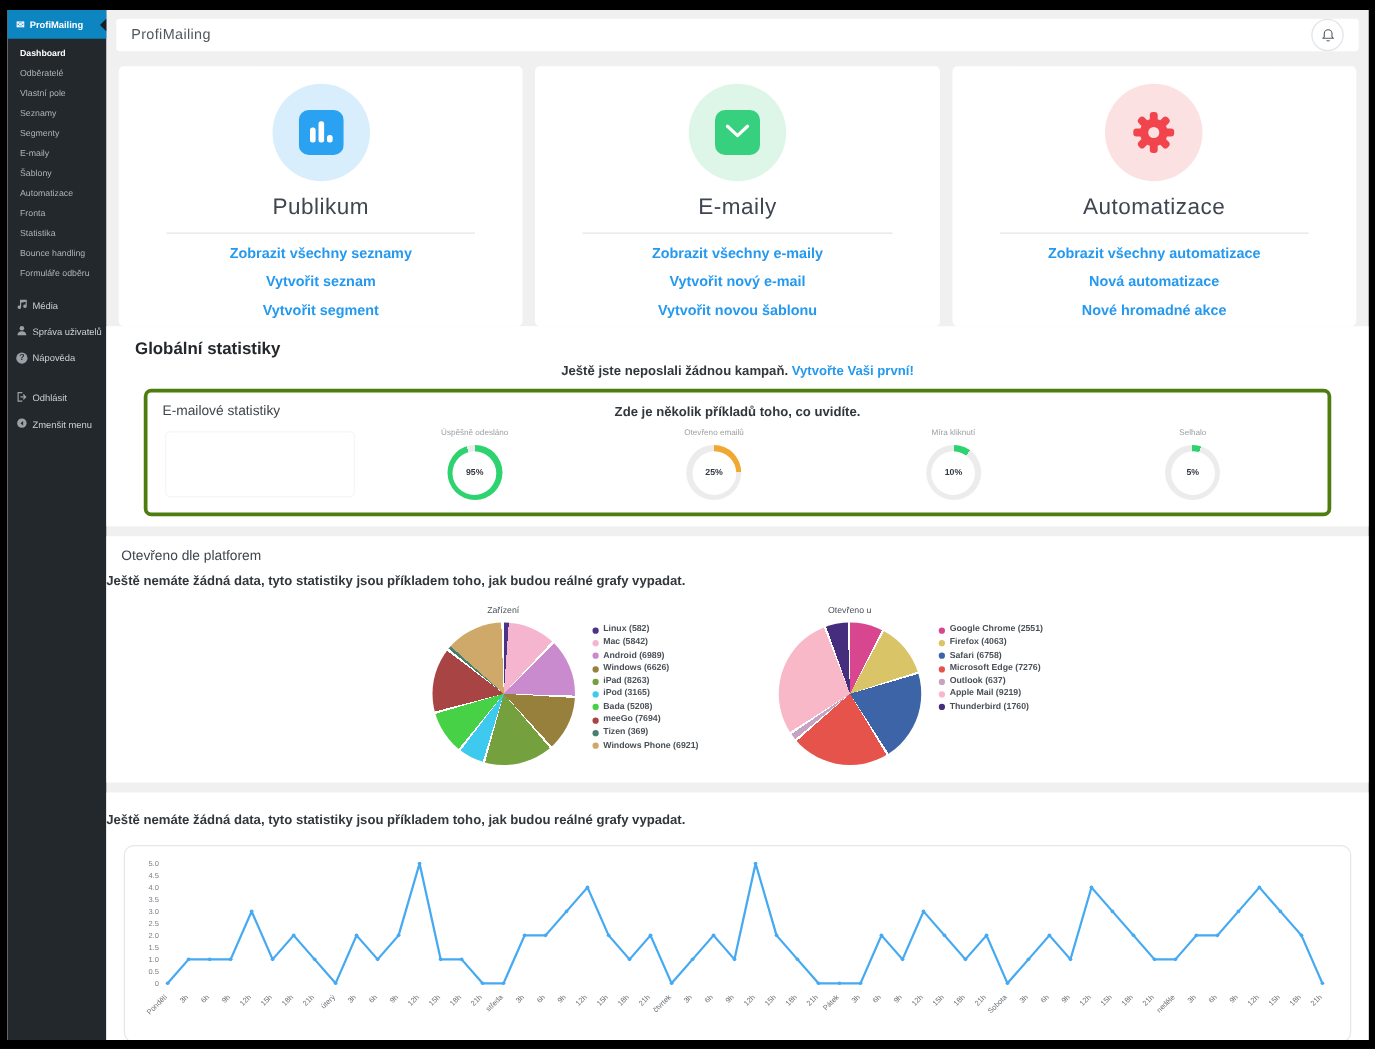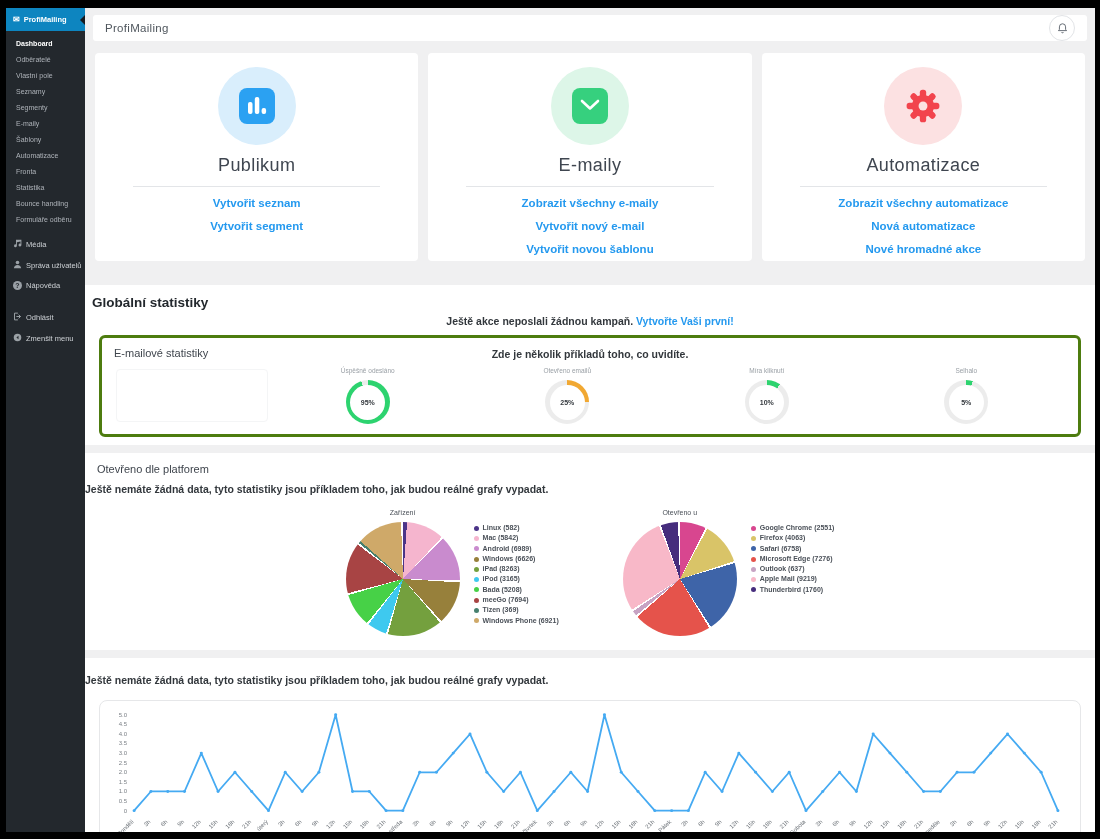"Zobrazit všechny seznamy" a.card-link { html: none -> <a>Zobrazit všechny seznamy</a> }
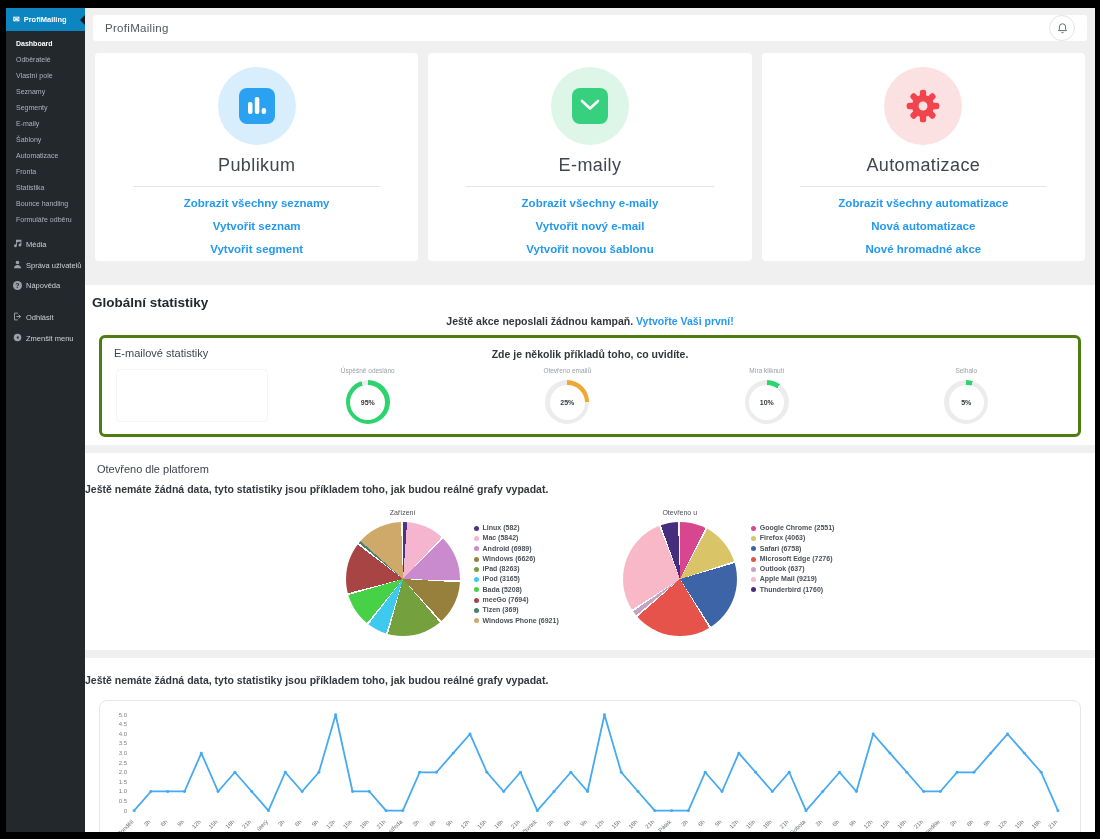"Globální statistiky" .sect1 { margin-top: 24px -> none; padding: 6px 0 8px -> 6px 16px 8px }
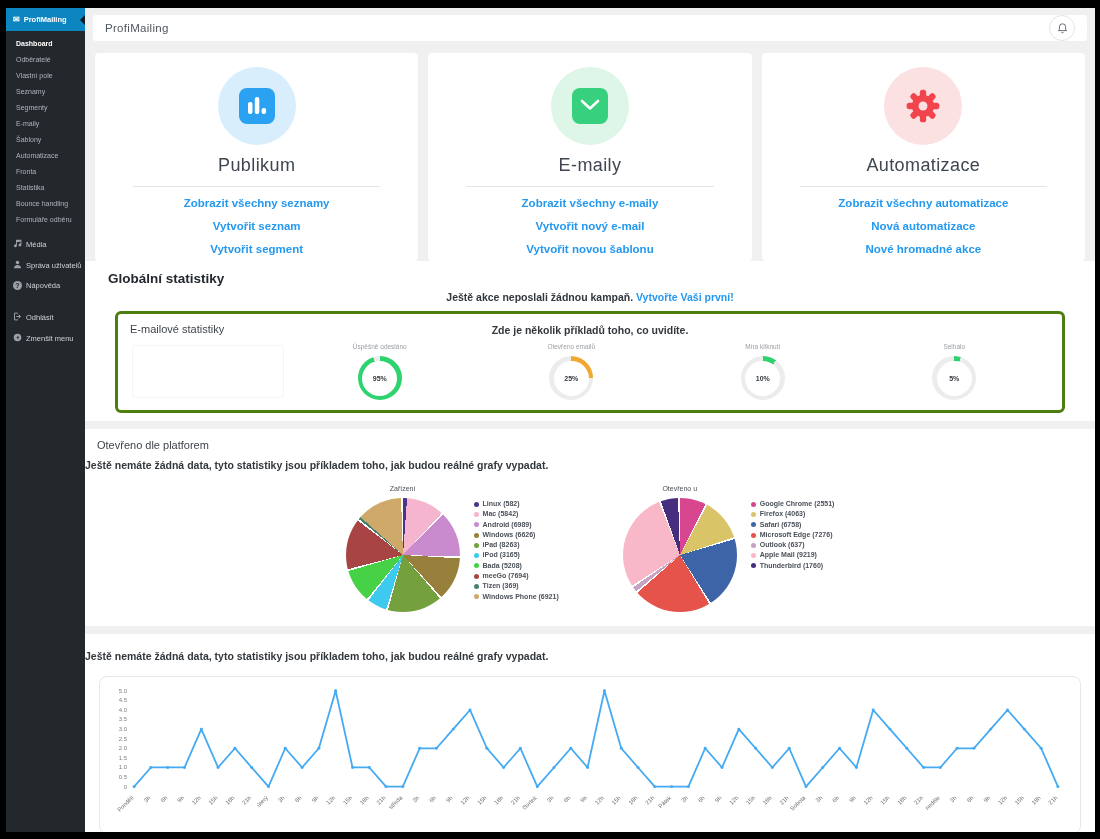"Ještě akce neposlali žádnou kampaň." span { text: akce -> jste }
